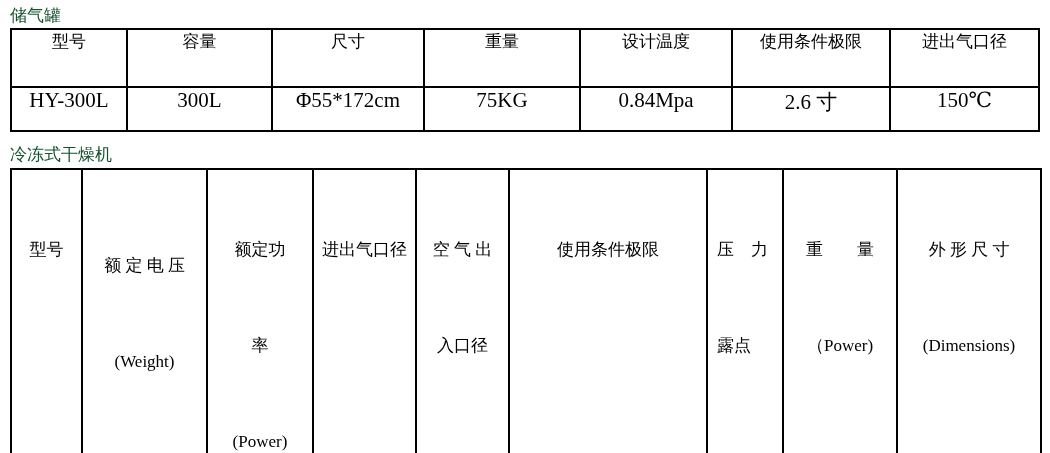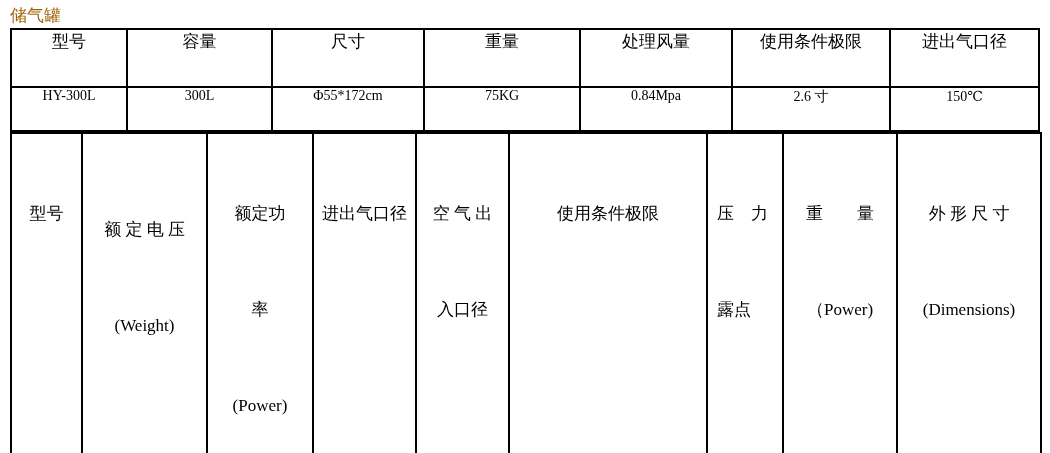"储气罐" .section-title { color: #a16207 -> #14532d }
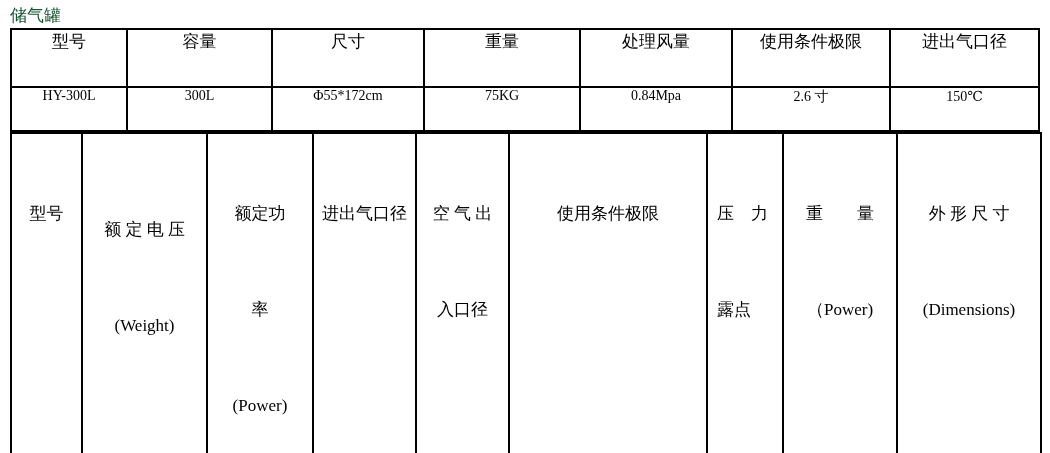"处理风量" th { text: 处理风量 -> 设计温度 }
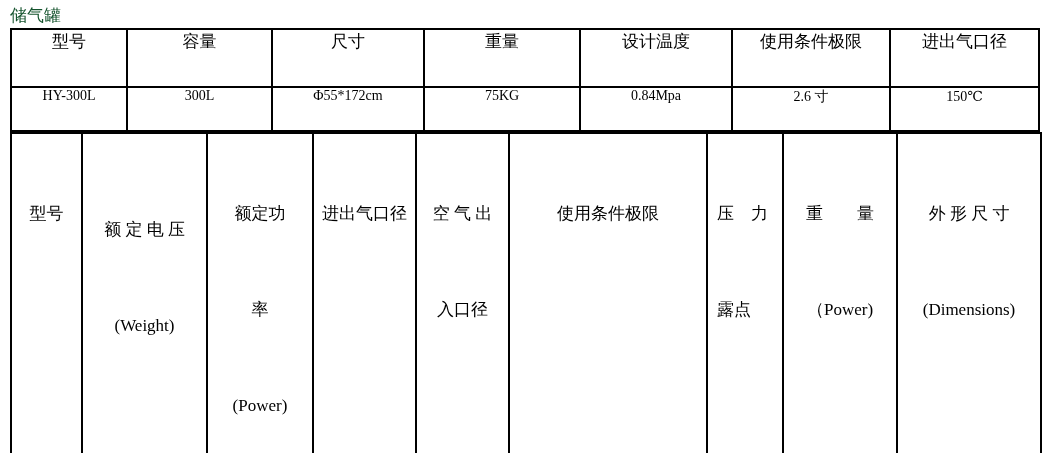"HY-300L" .t1 td { font-size: 14px -> 21px }
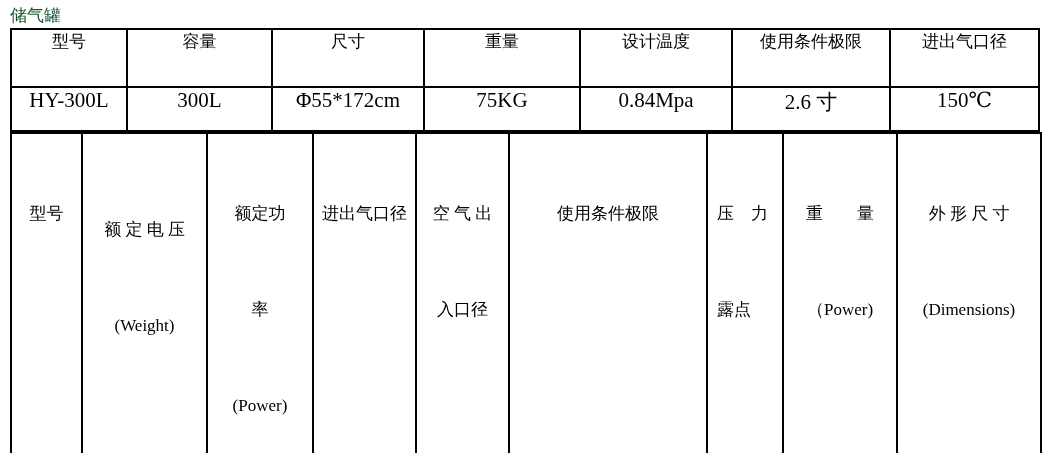"冷冻式干燥机" div.section-title { html: none -> <div>冷冻式干燥机</div> }
